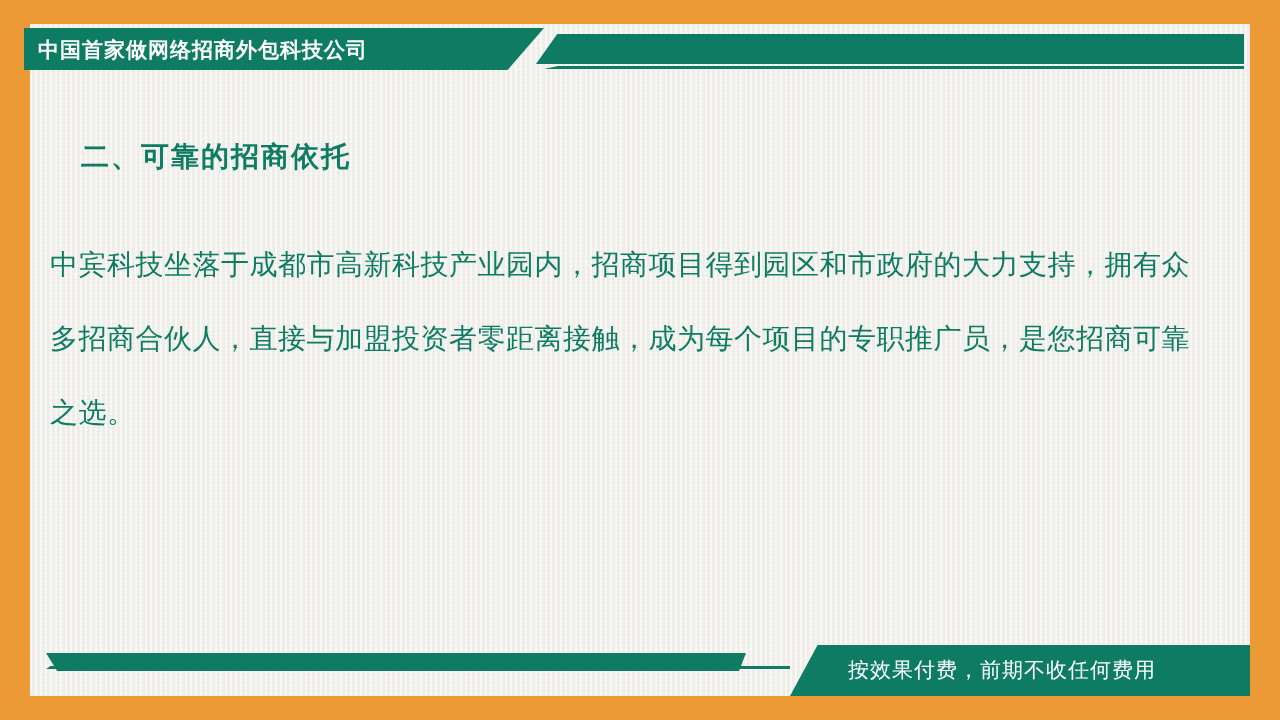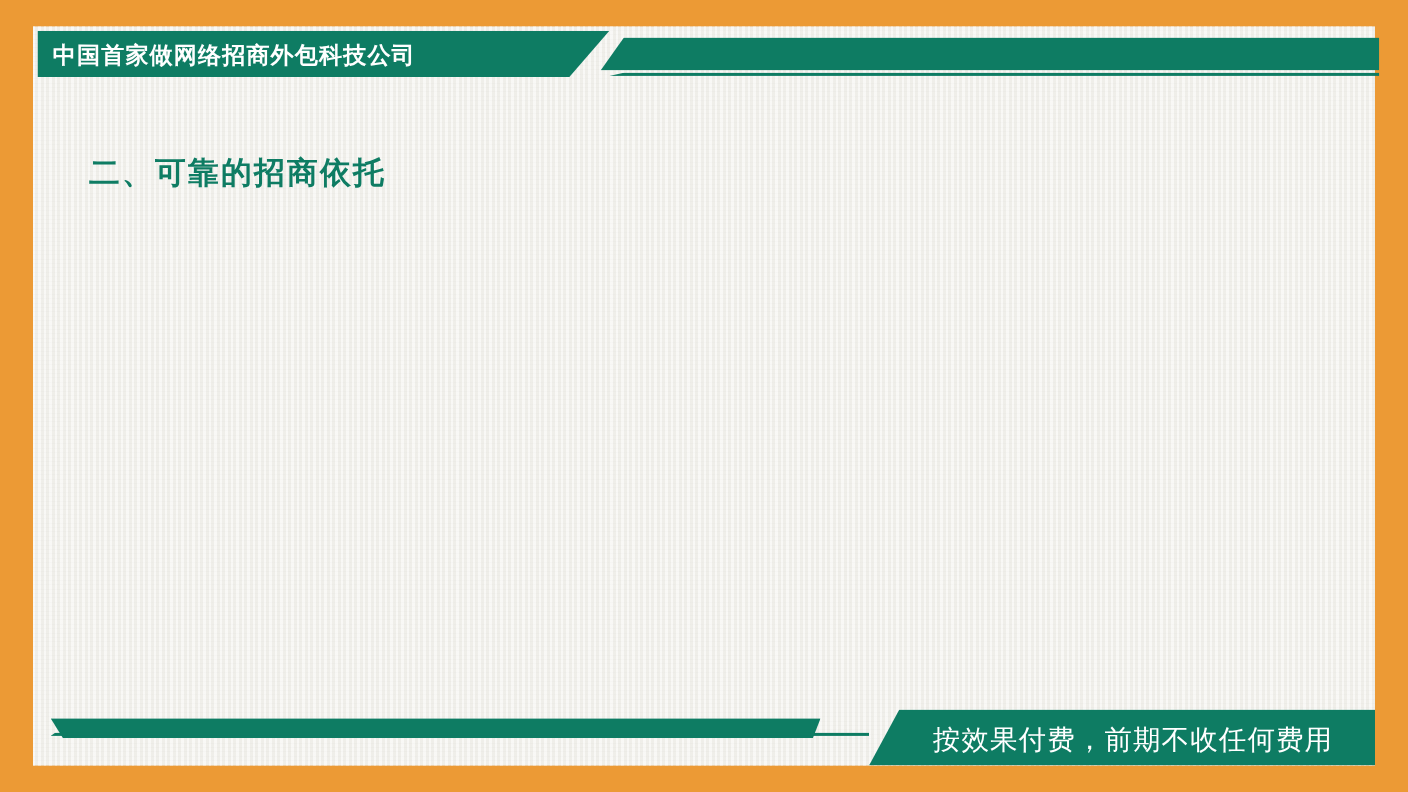"中国首家做网络招商外包科技公司" .header-wrap { left: 34px -> 24px }
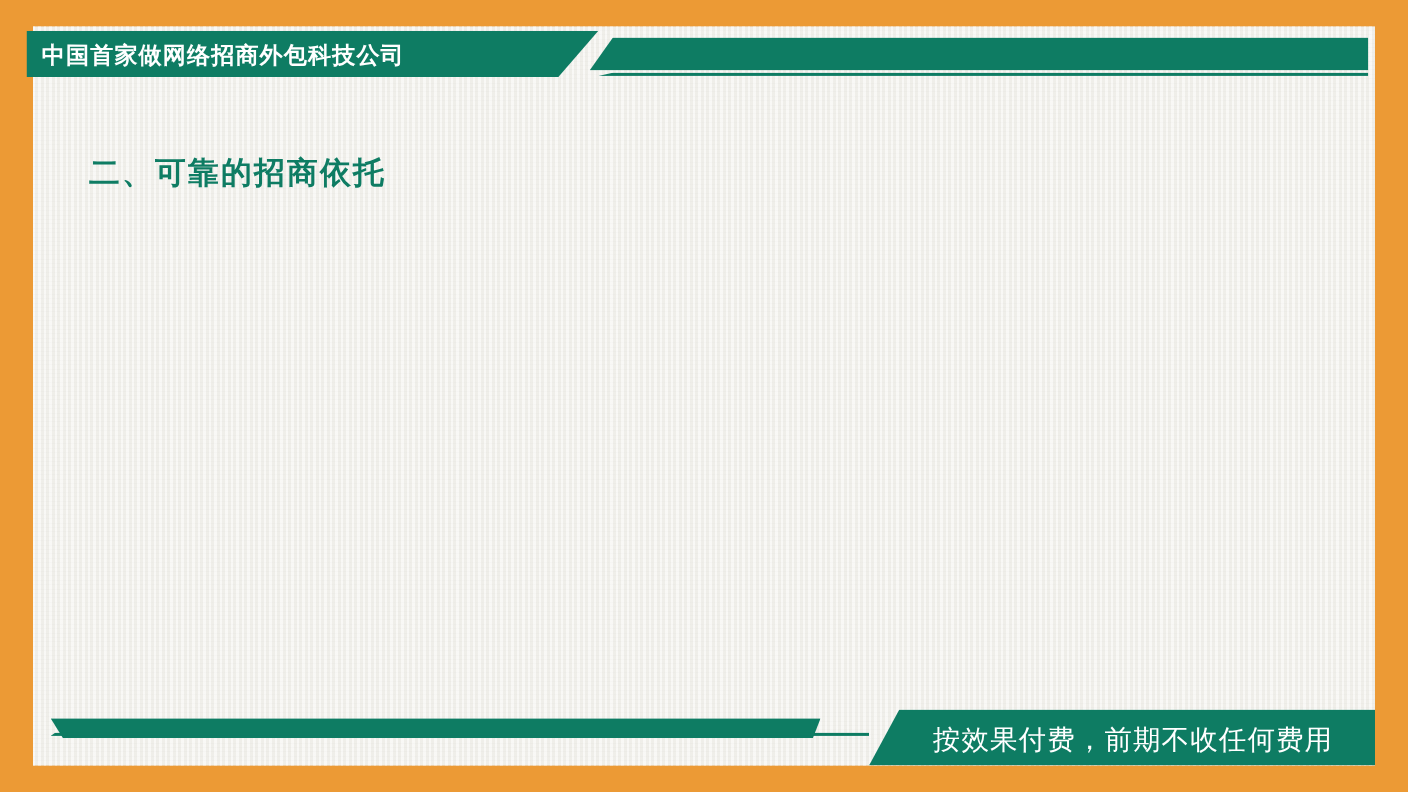"中宾科技坐落于成都市高新科技产业园内，招商项目得到园区和市政府的大力支持，拥有众" div.body-text { html: none -> <div>中宾科技坐落于成都市高新科技产业园内，招商项目得到园区和市政府的大力支持，拥有众多招商合伙人，直接与加盟投资者零距离接触，成为每个项目的专职推广员，是您招商可靠之选。</div> }
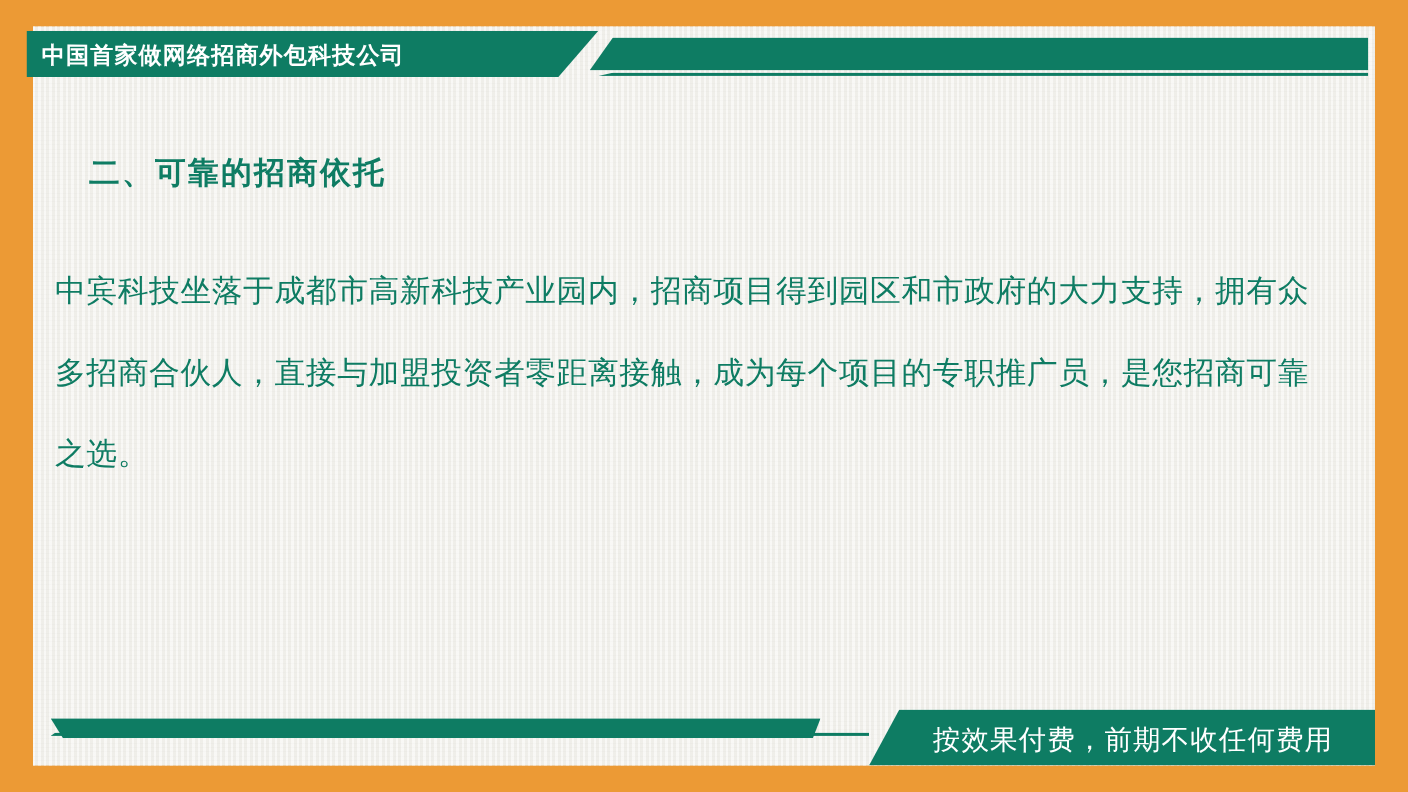"按效果付费，前期不收任何费用" .footer-text { font-size: 25px -> 21px }
